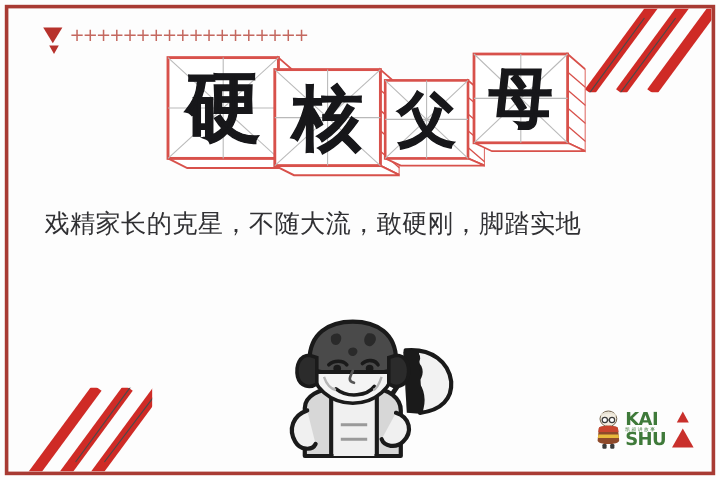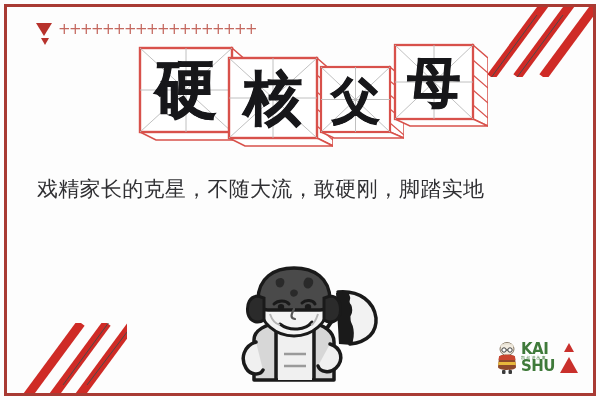"戏精家长的克星，不随大流，敢硬刚，脚踏实地" .body-copy { font-family: Liberation Sans, sans-serif -> Liberation Mono, monospace }
